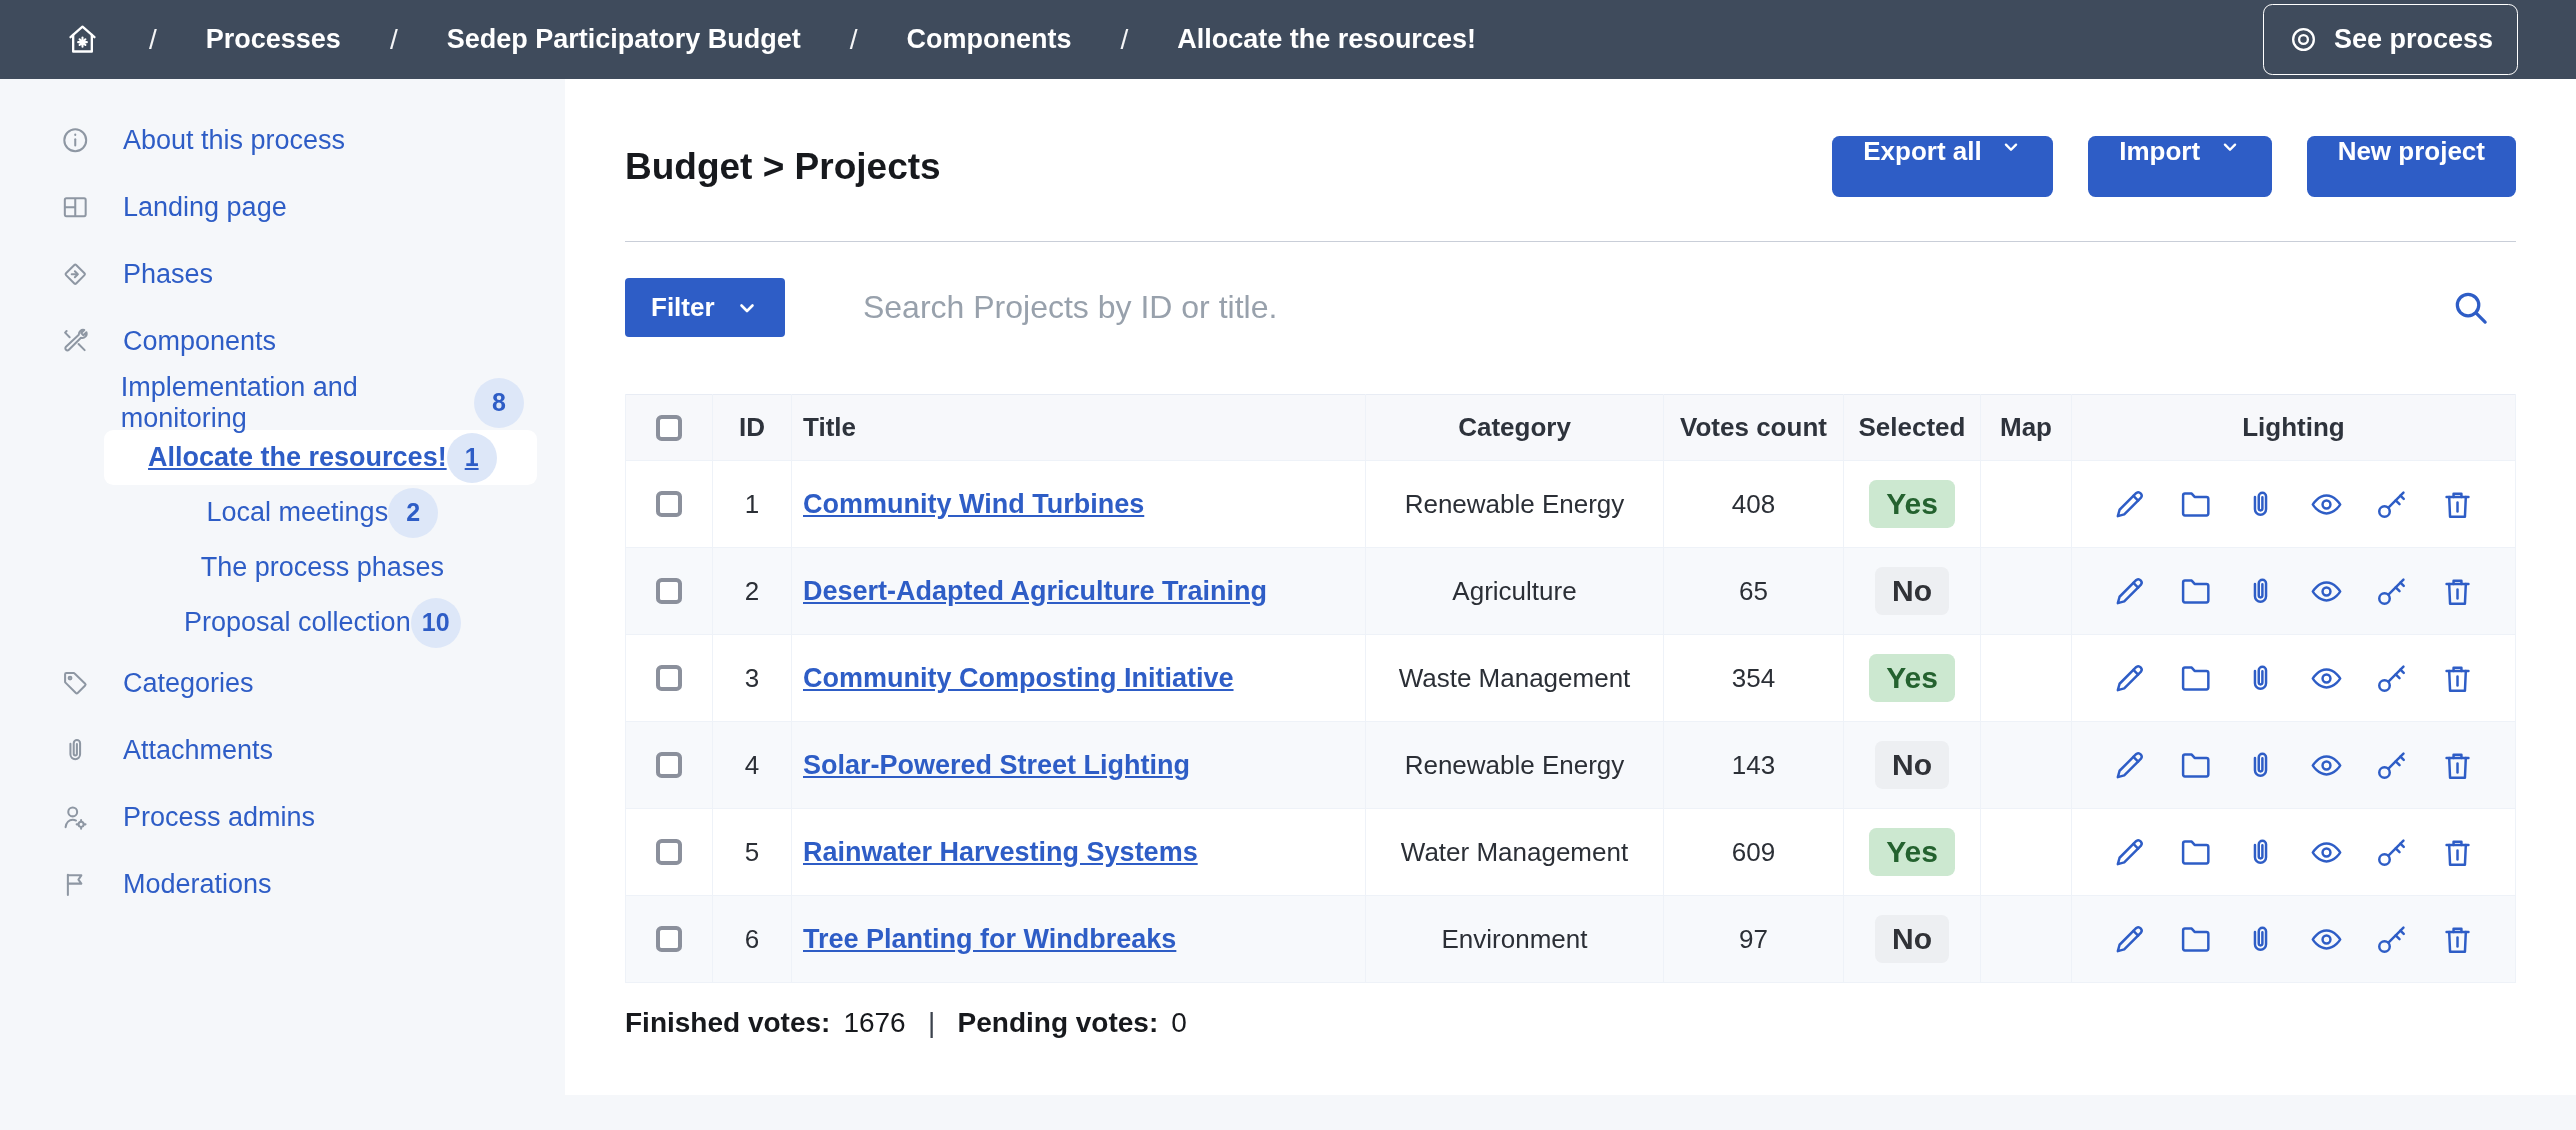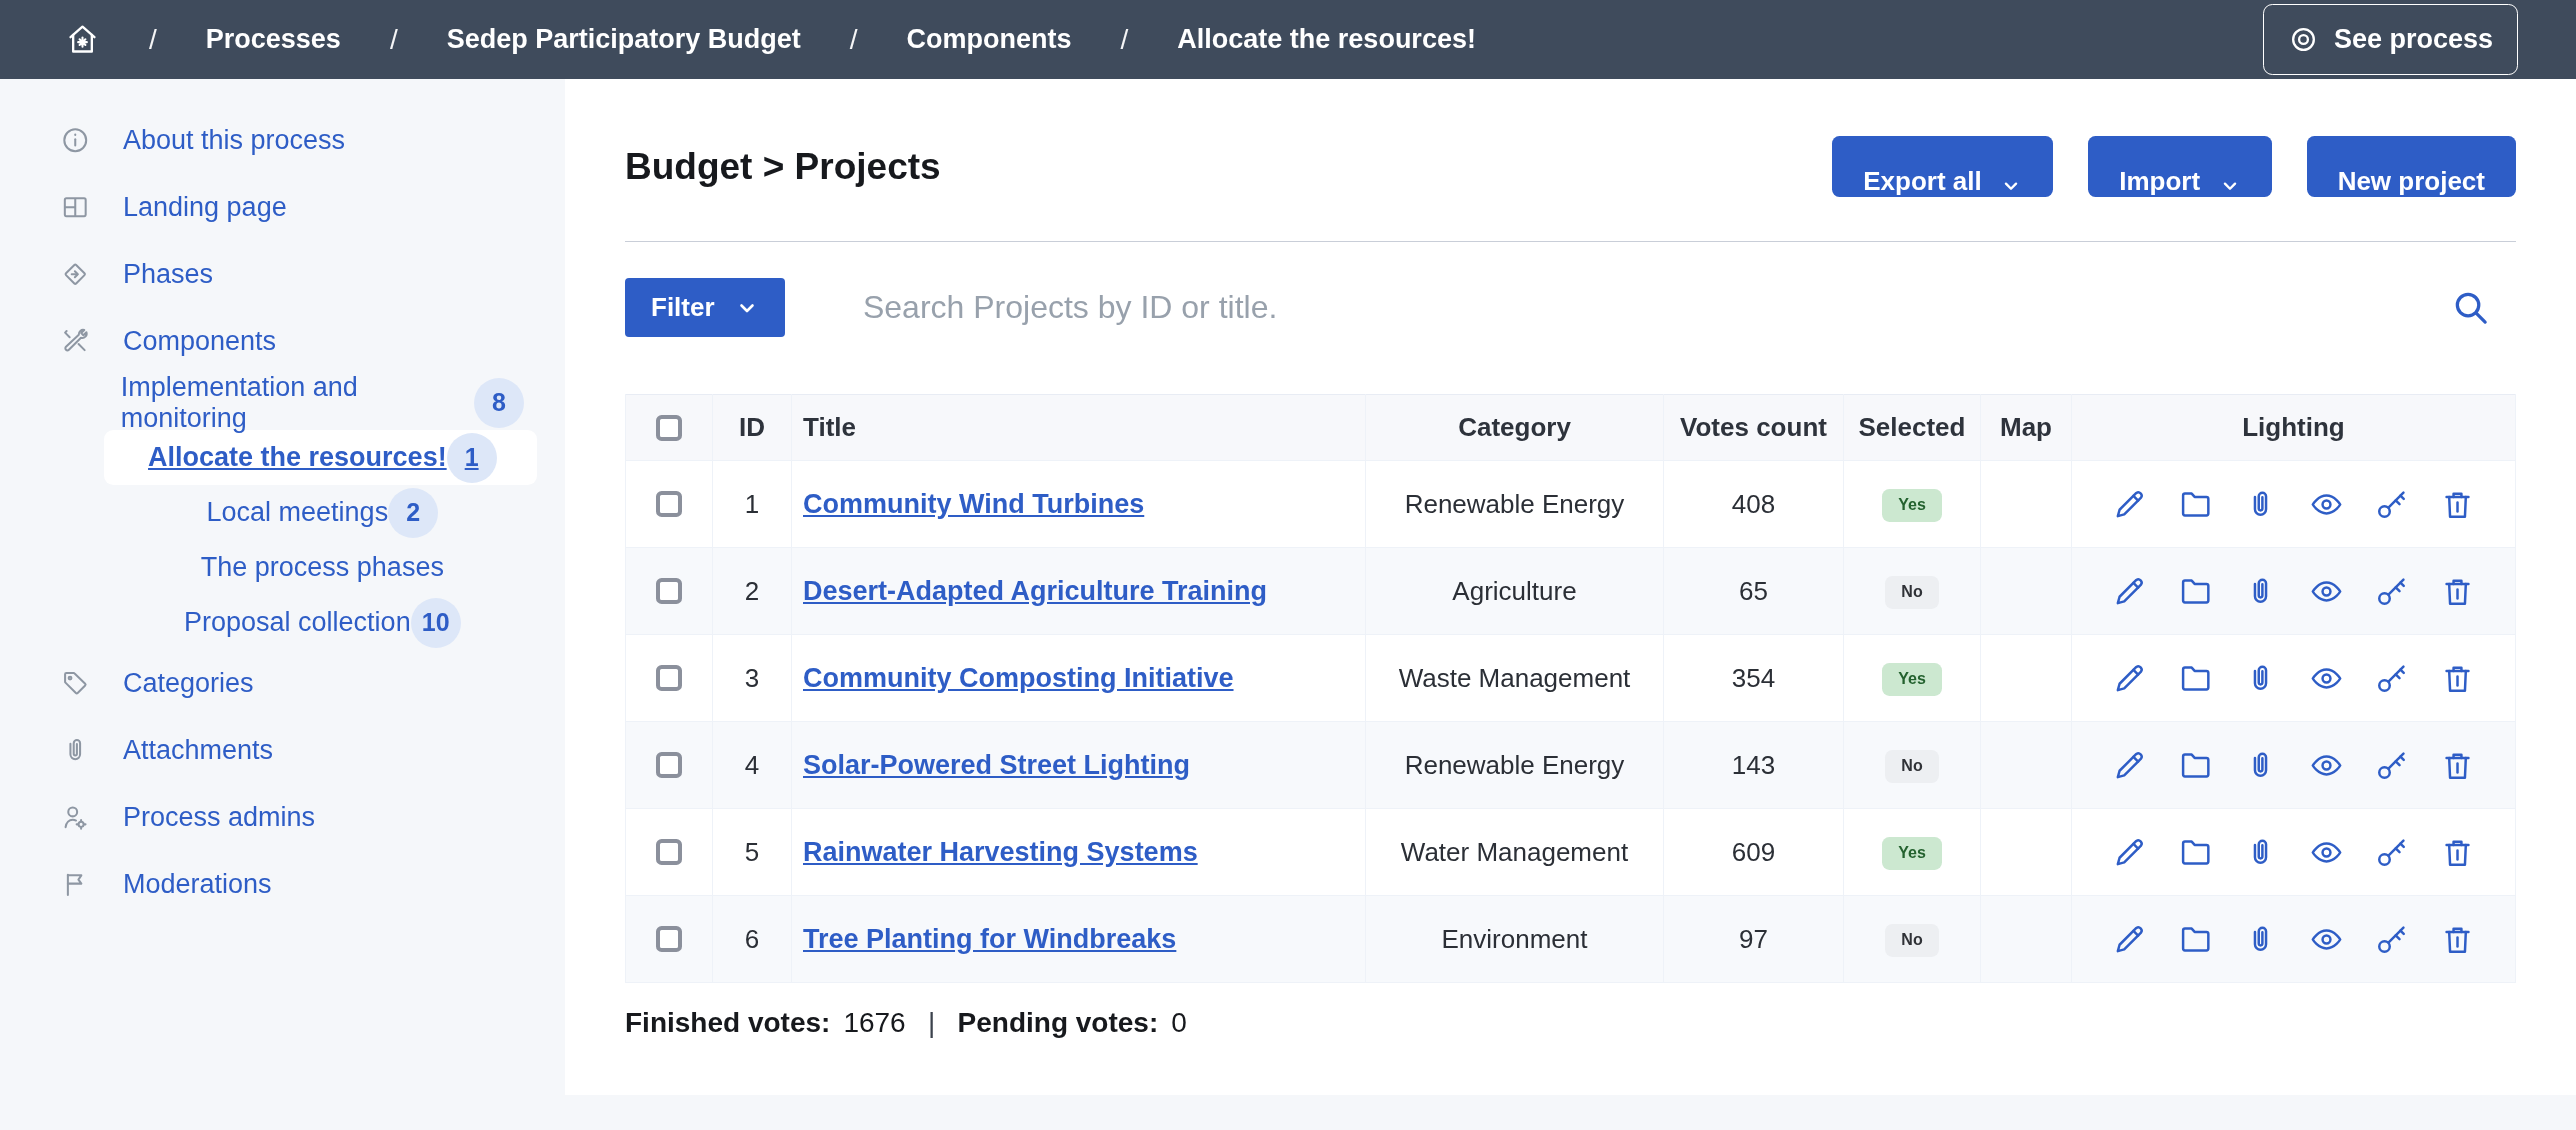"Export all" .btn-primary { align-items: flex-end -> flex-start }
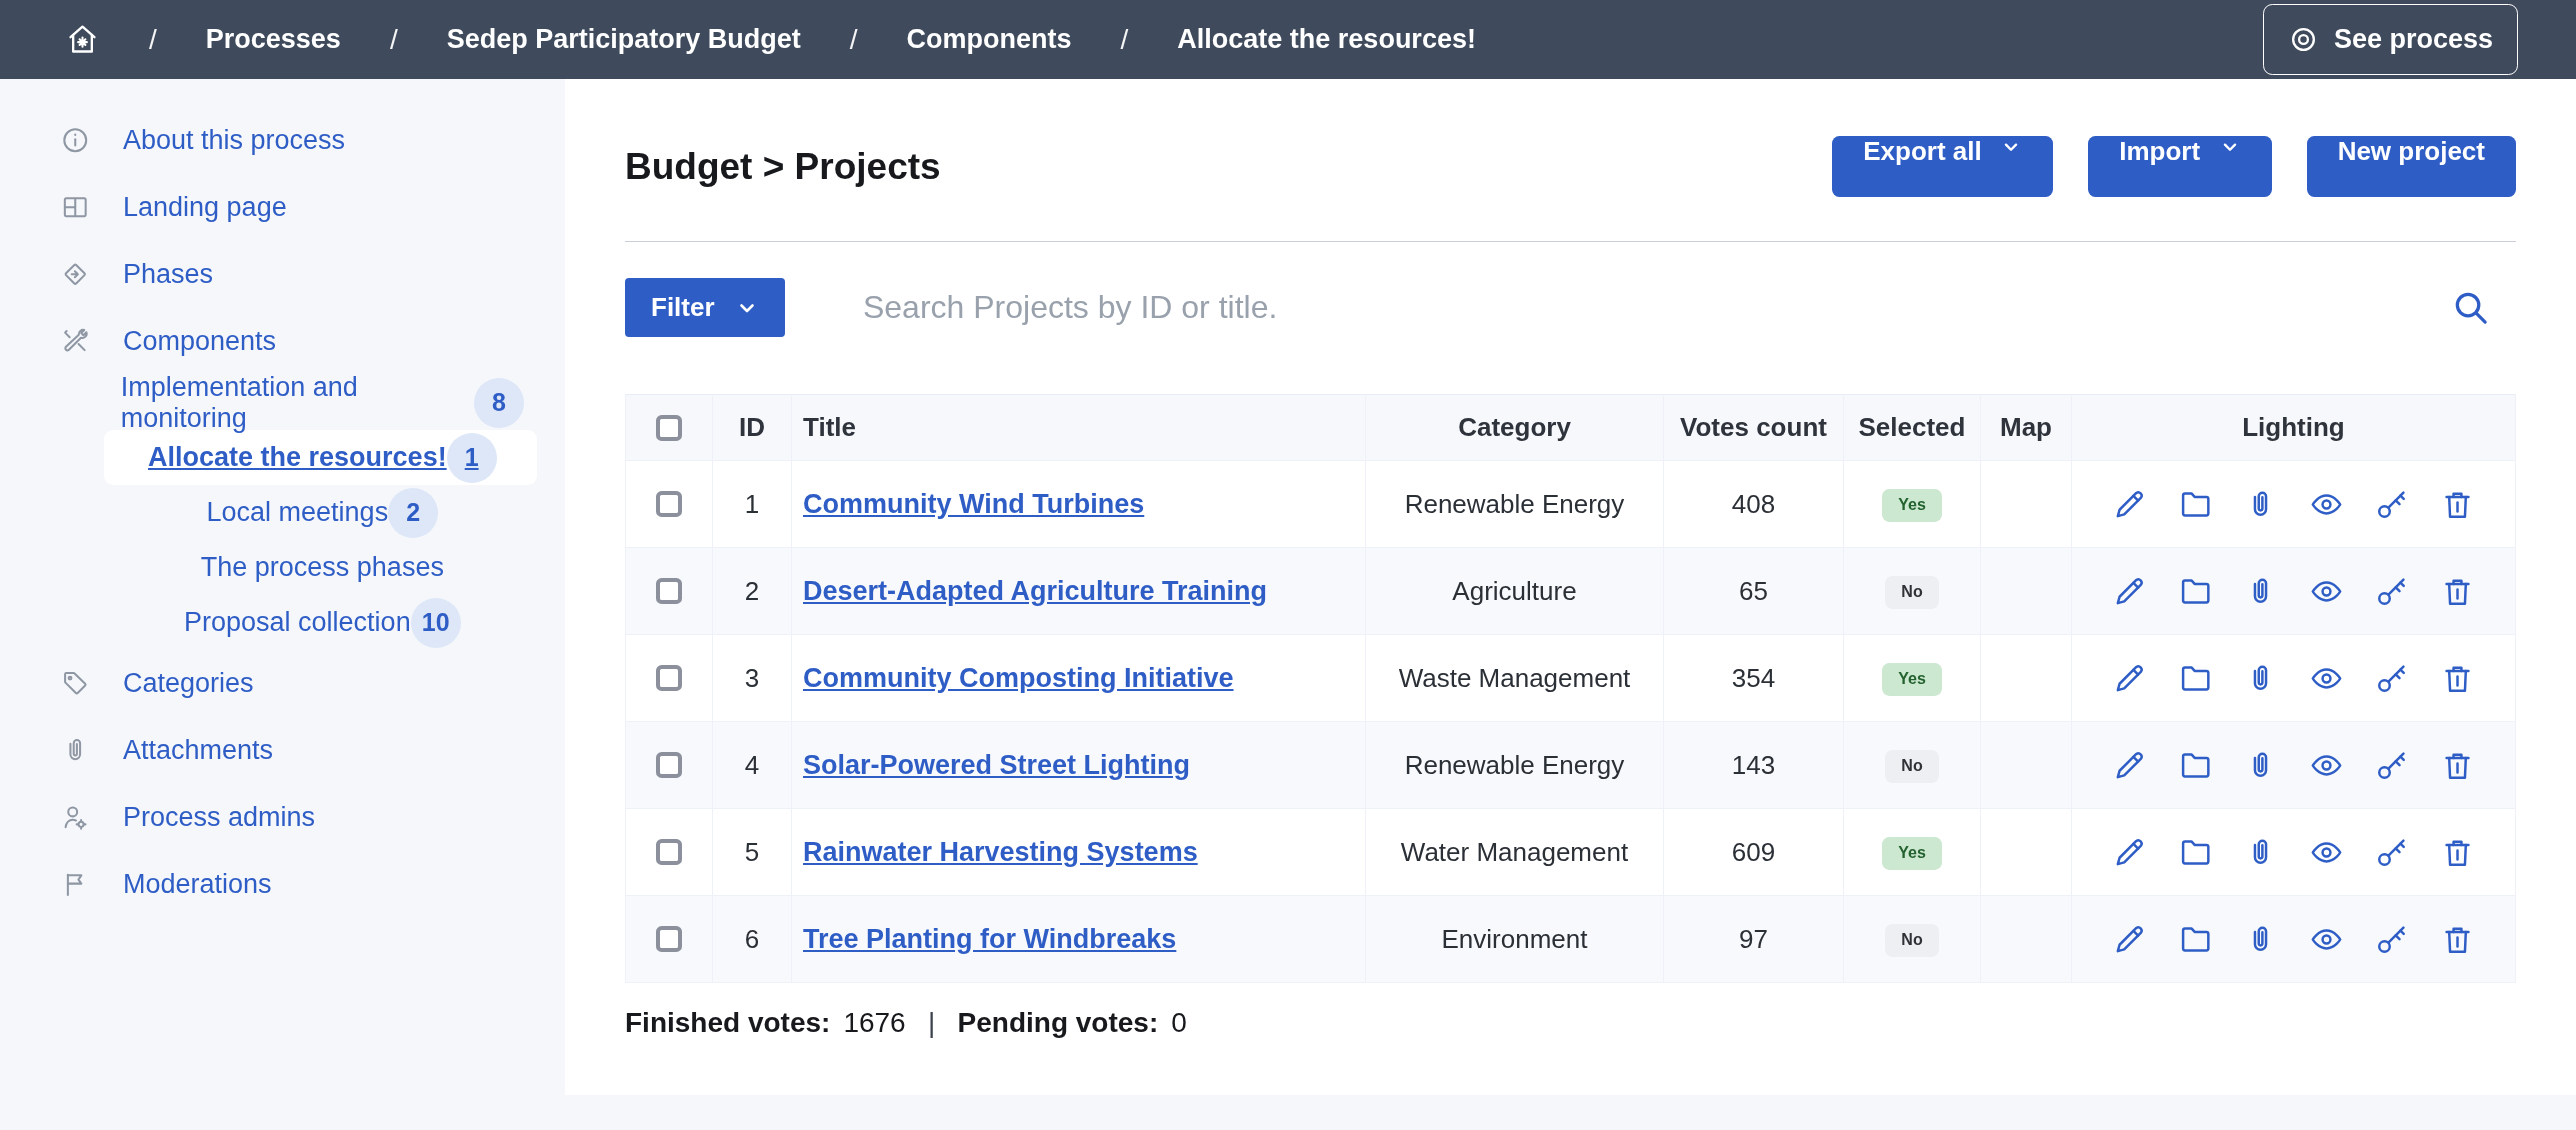"Yes" .sel-badge { font-size: 16px -> 30px }
